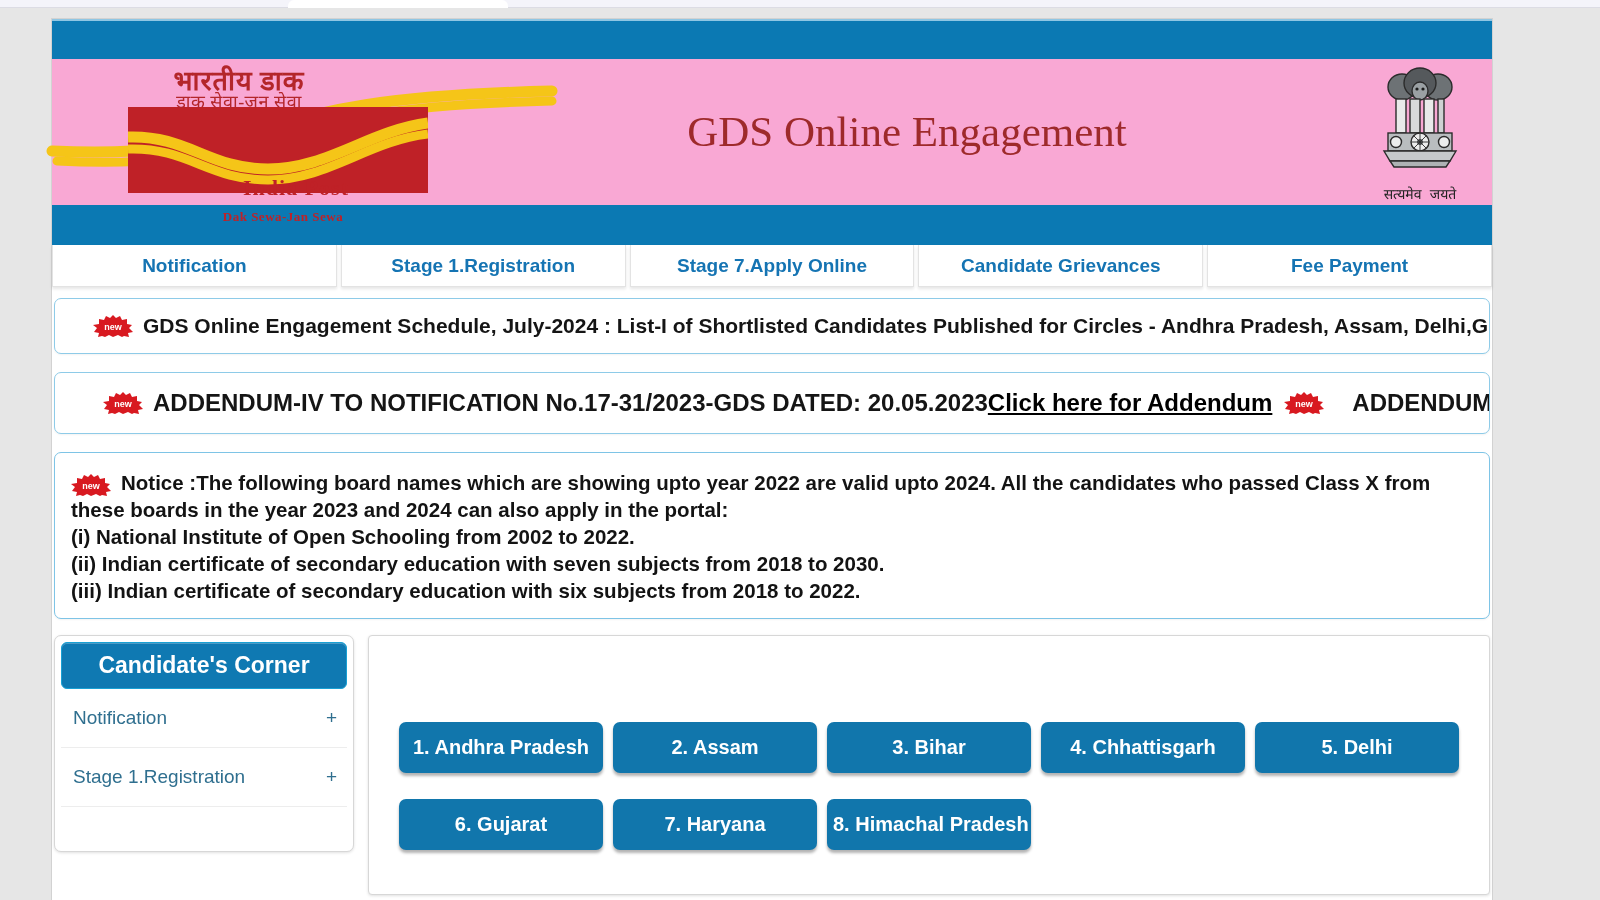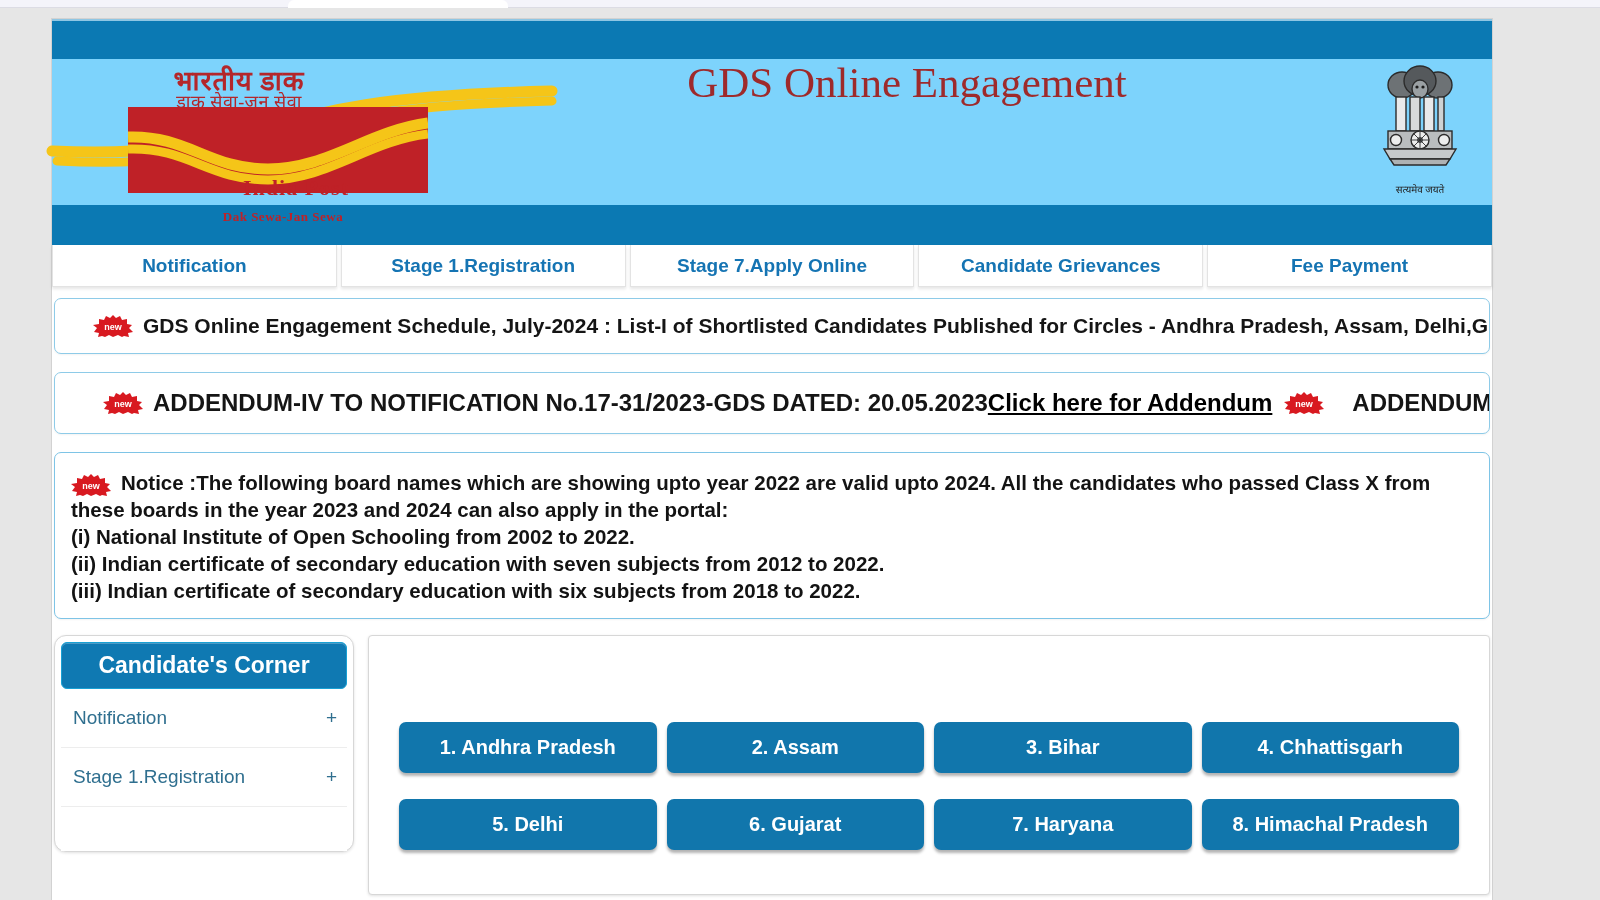"भारतीय डाक" .hdr-main { align-items: none -> center; background: #7dd3fc -> #f9a8d4 }
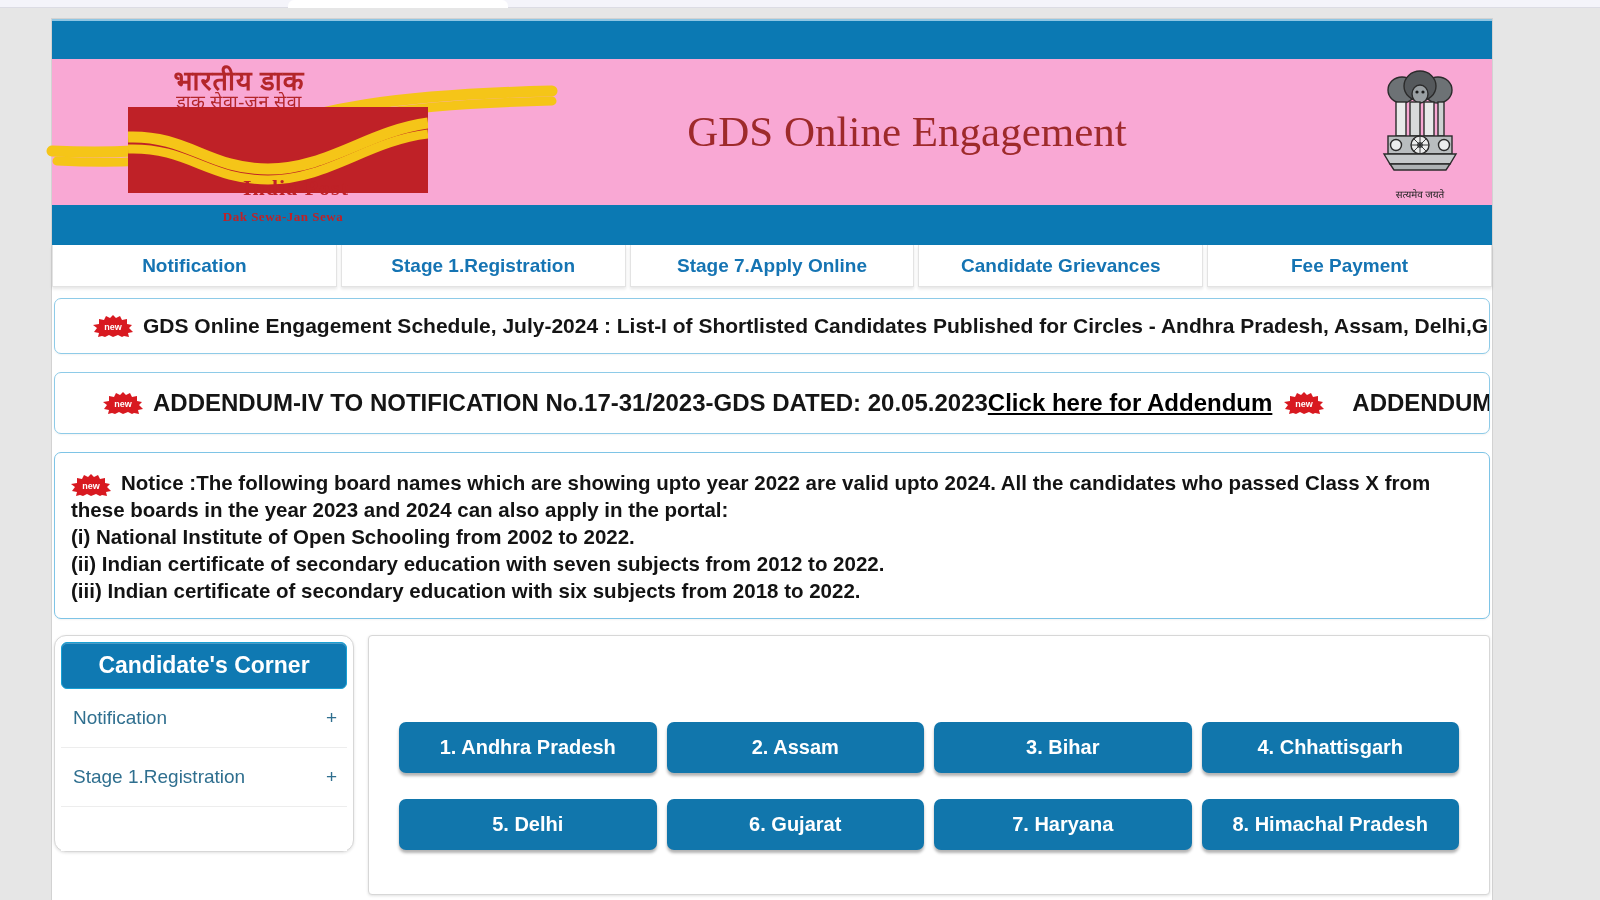"सत्यमेव जयते" .emblem-motto { font-family: Liberation Serif, serif -> Liberation Mono, monospace; font-size: 10px -> 14px }
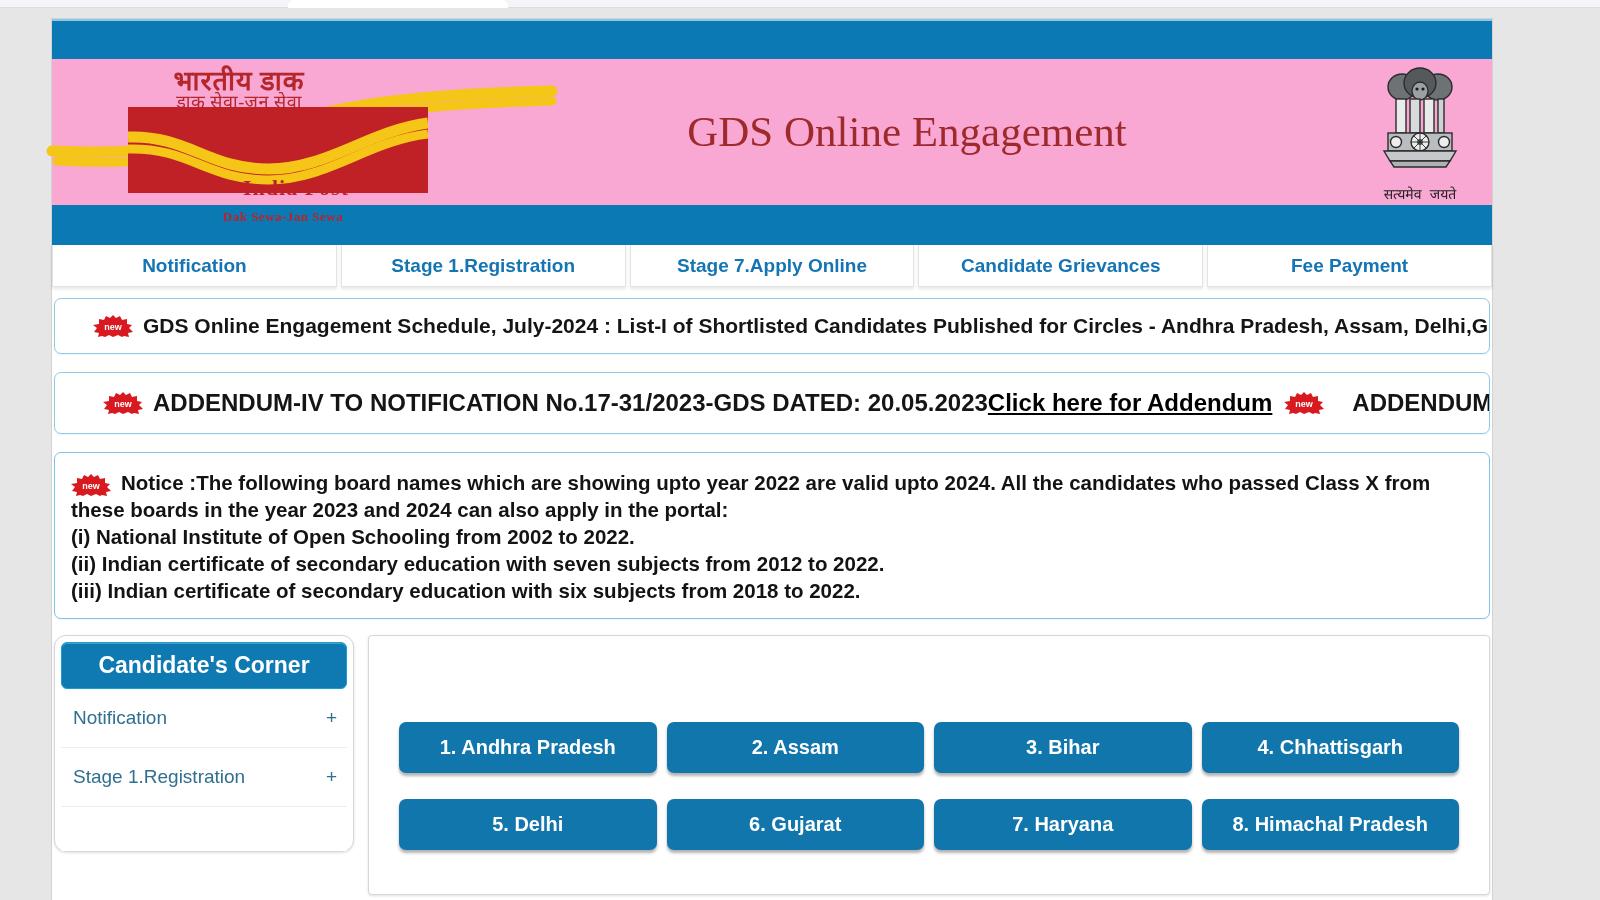"(ii) Indian certificate of secondary" p { text: 2012 to 2022 -> 2018 to 2030 }
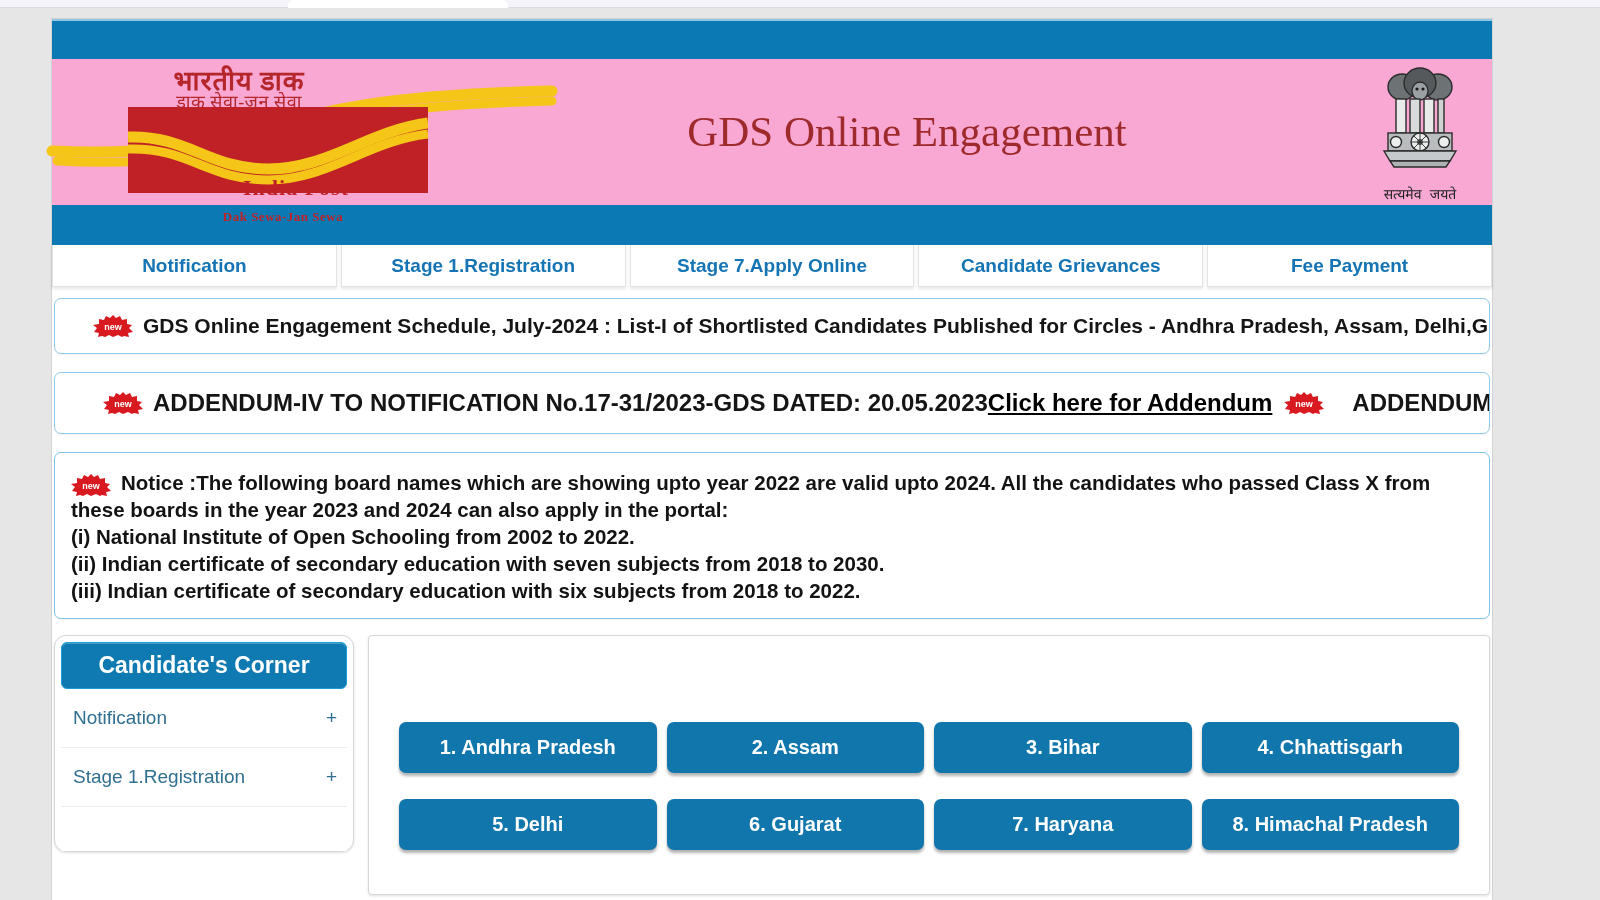"Candidate's Corner" .sidebar { border-radius: 12px -> 7px }
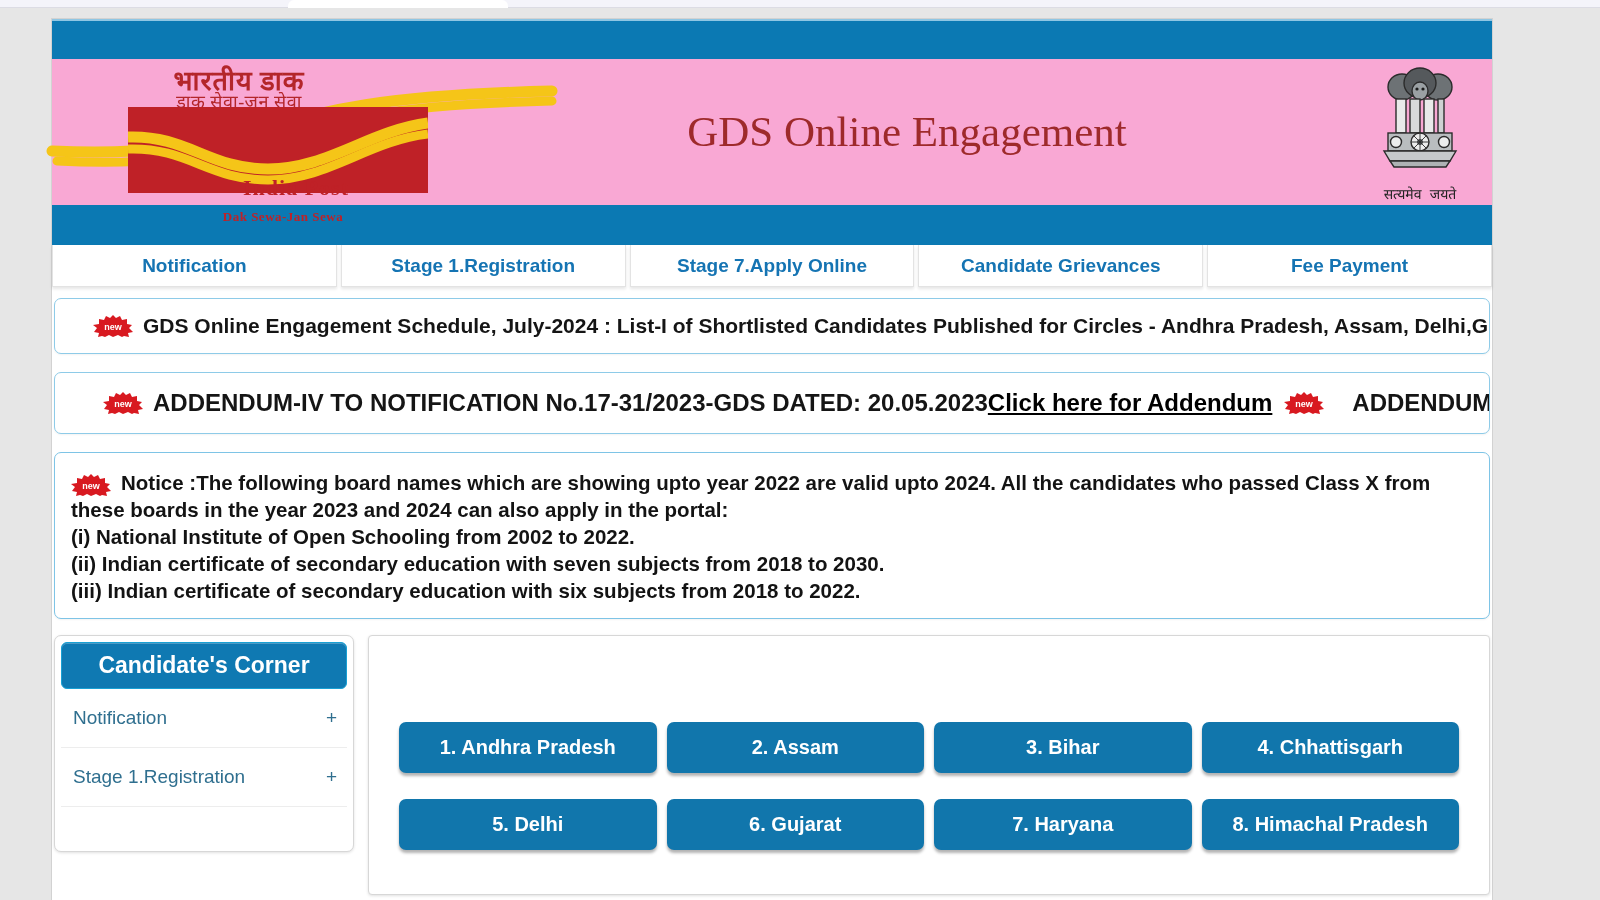"1. Andhra Pradesh" .state-grid { grid-template-columns: repeat(4, 1fr) -> repeat(5, 1fr) }
